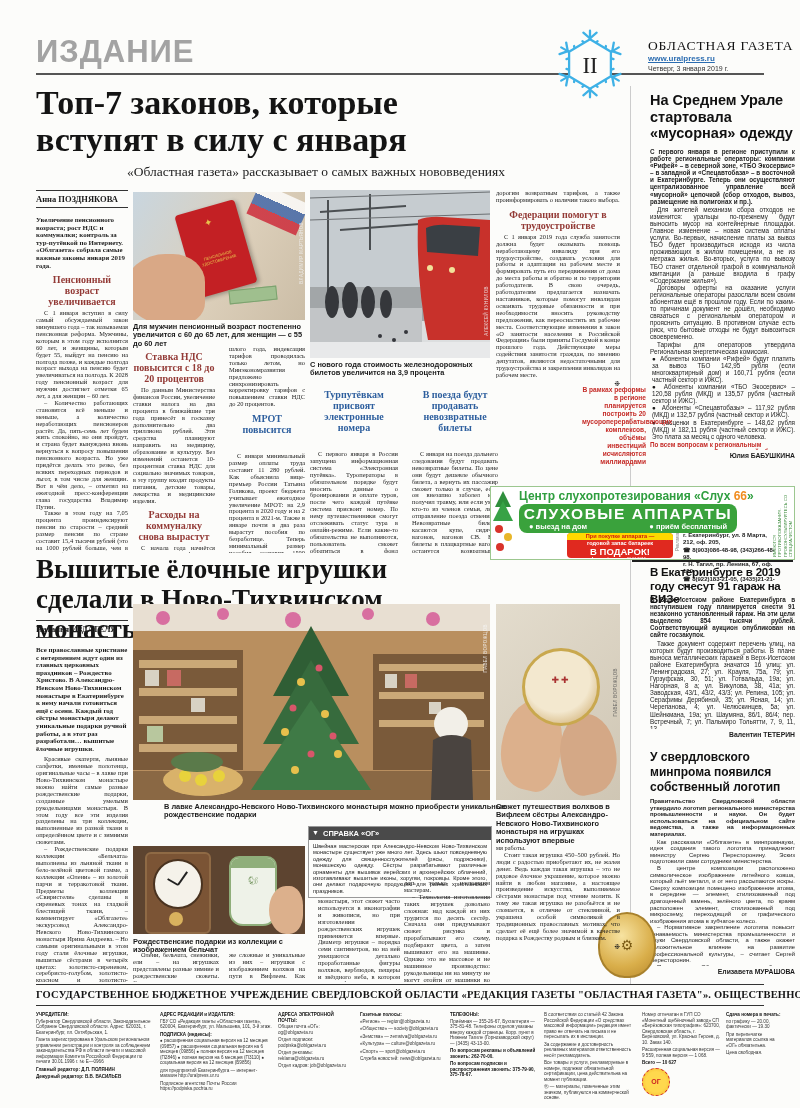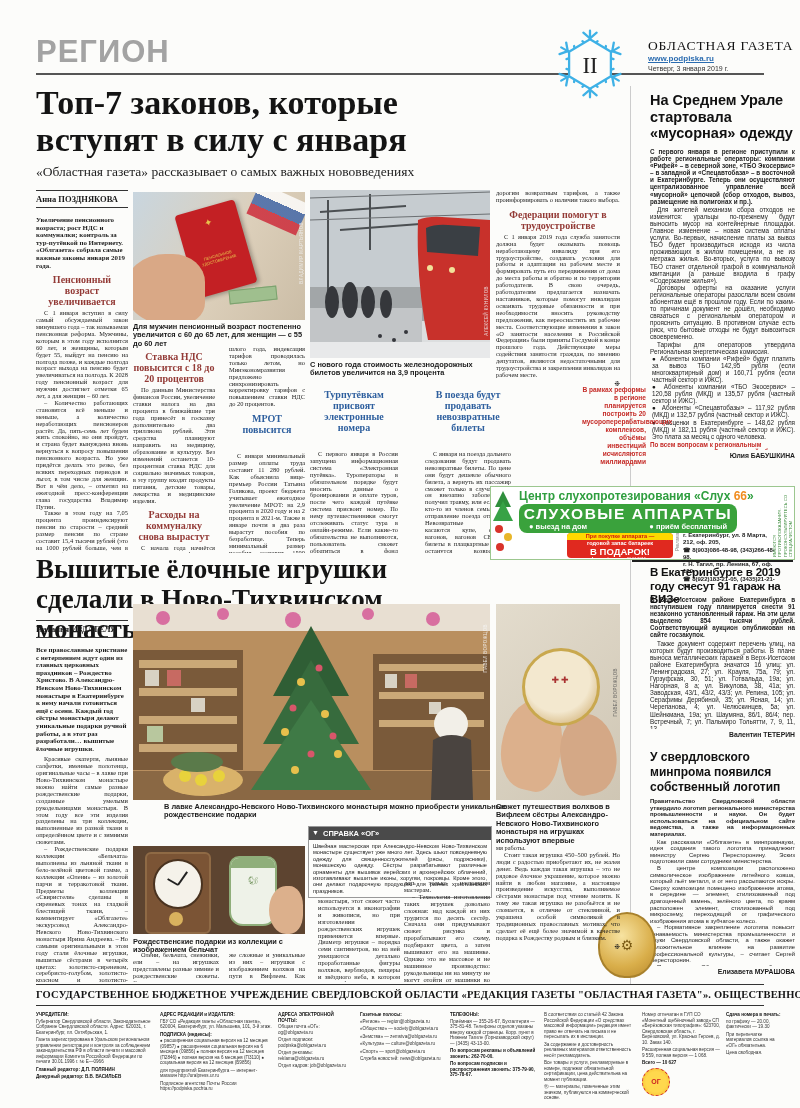"РЕГИОН" div.abs { text: РЕГИОН -> ИЗДАНИЕ }
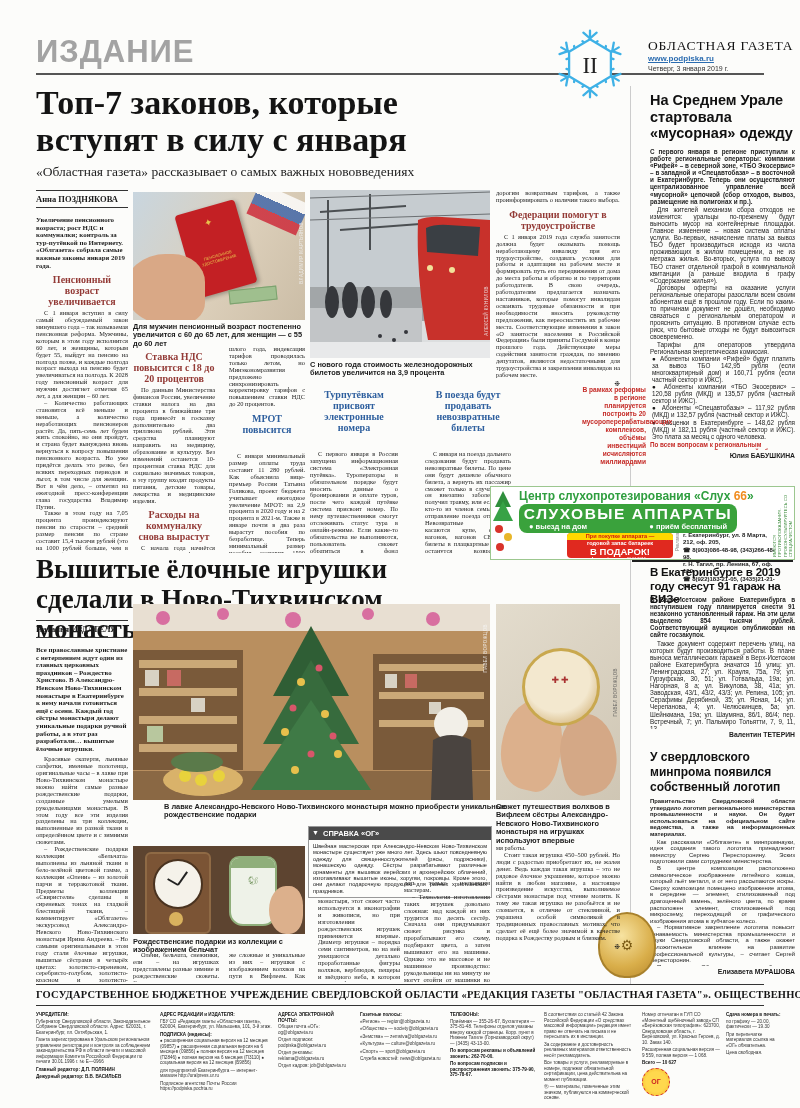"www.podpiska.ru" div.mast-site { text: www.podpiska.ru -> www.uralpress.ru }
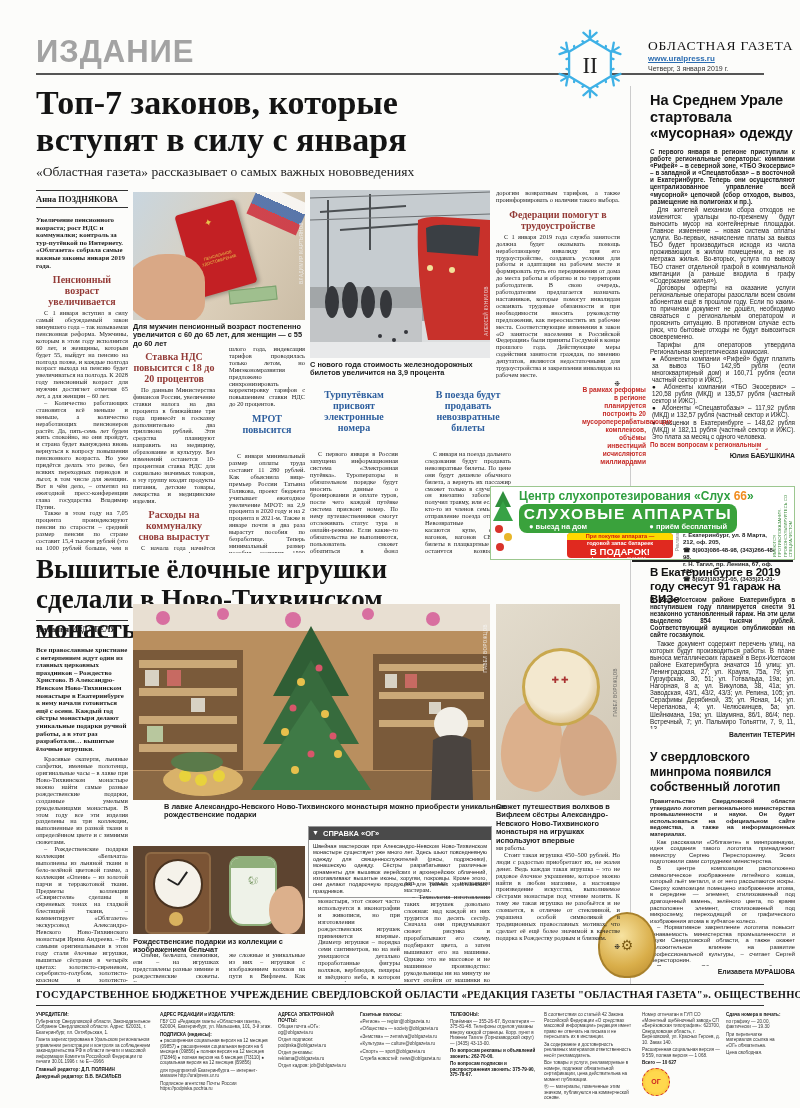"«Областная газета» рассказывает о самых" div.abs { text-align: none -> center }
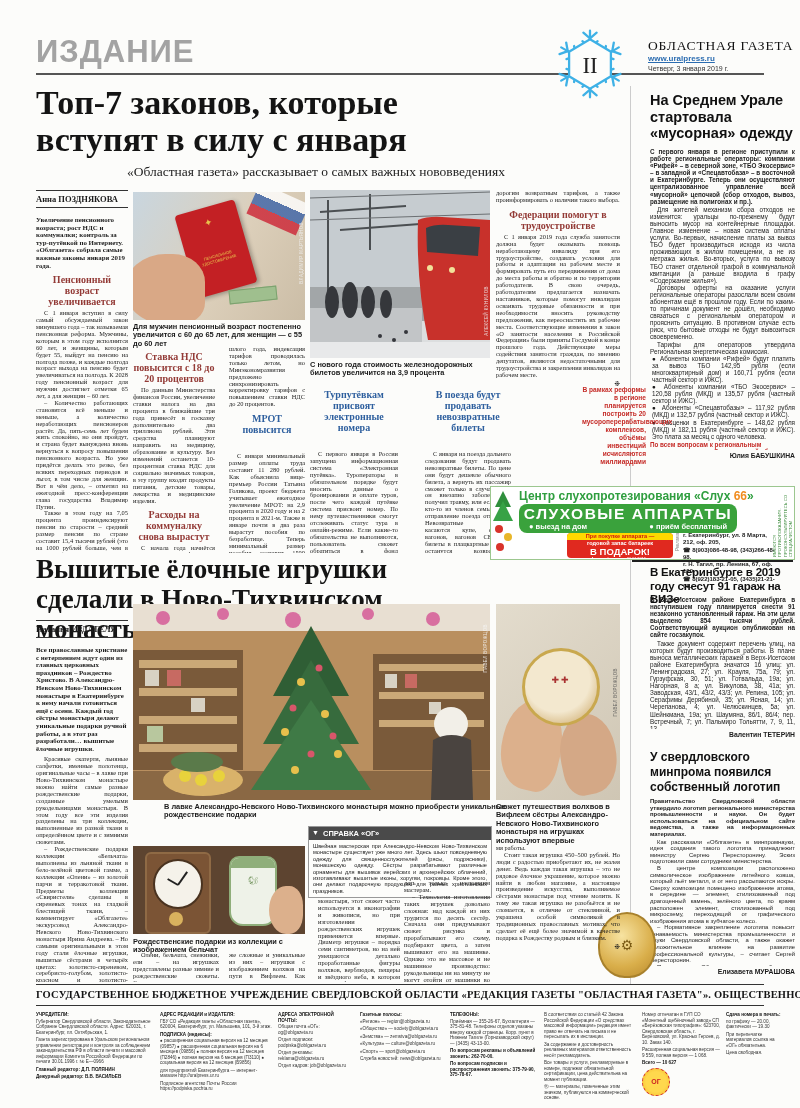"В поезда будут продавать невозвратные" div.abs { left: 425px -> 412px }
